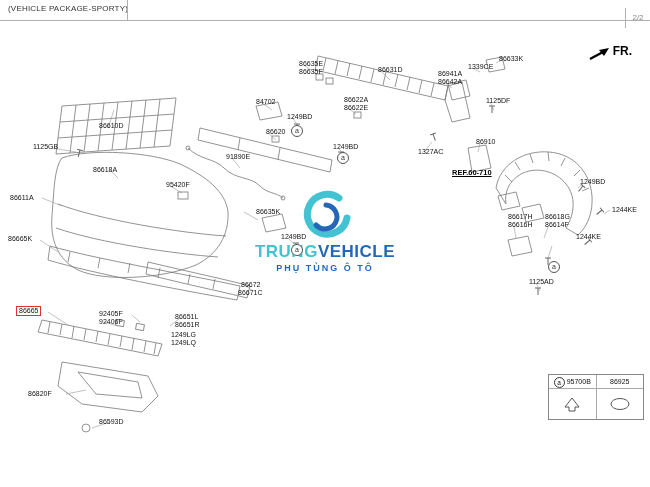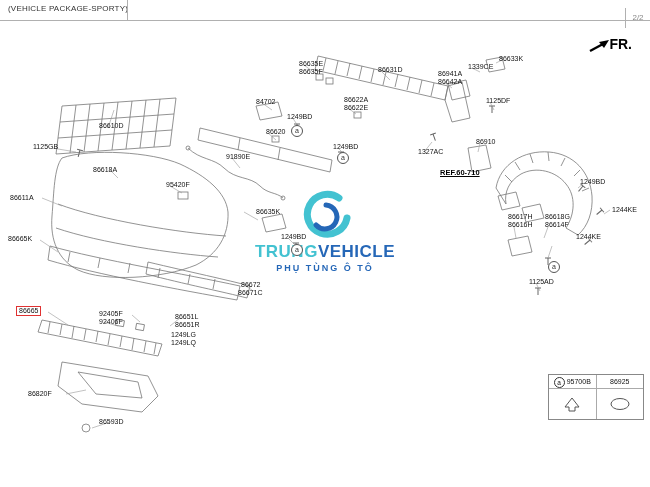"FR." .fr { font-size: 14px -> 12px; top: 36px -> 44px }
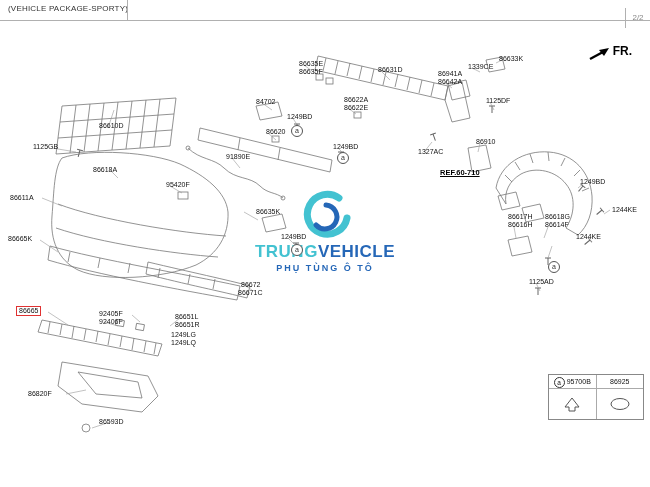"REF.60-710" div.part-label { left: 440px -> 452px }
